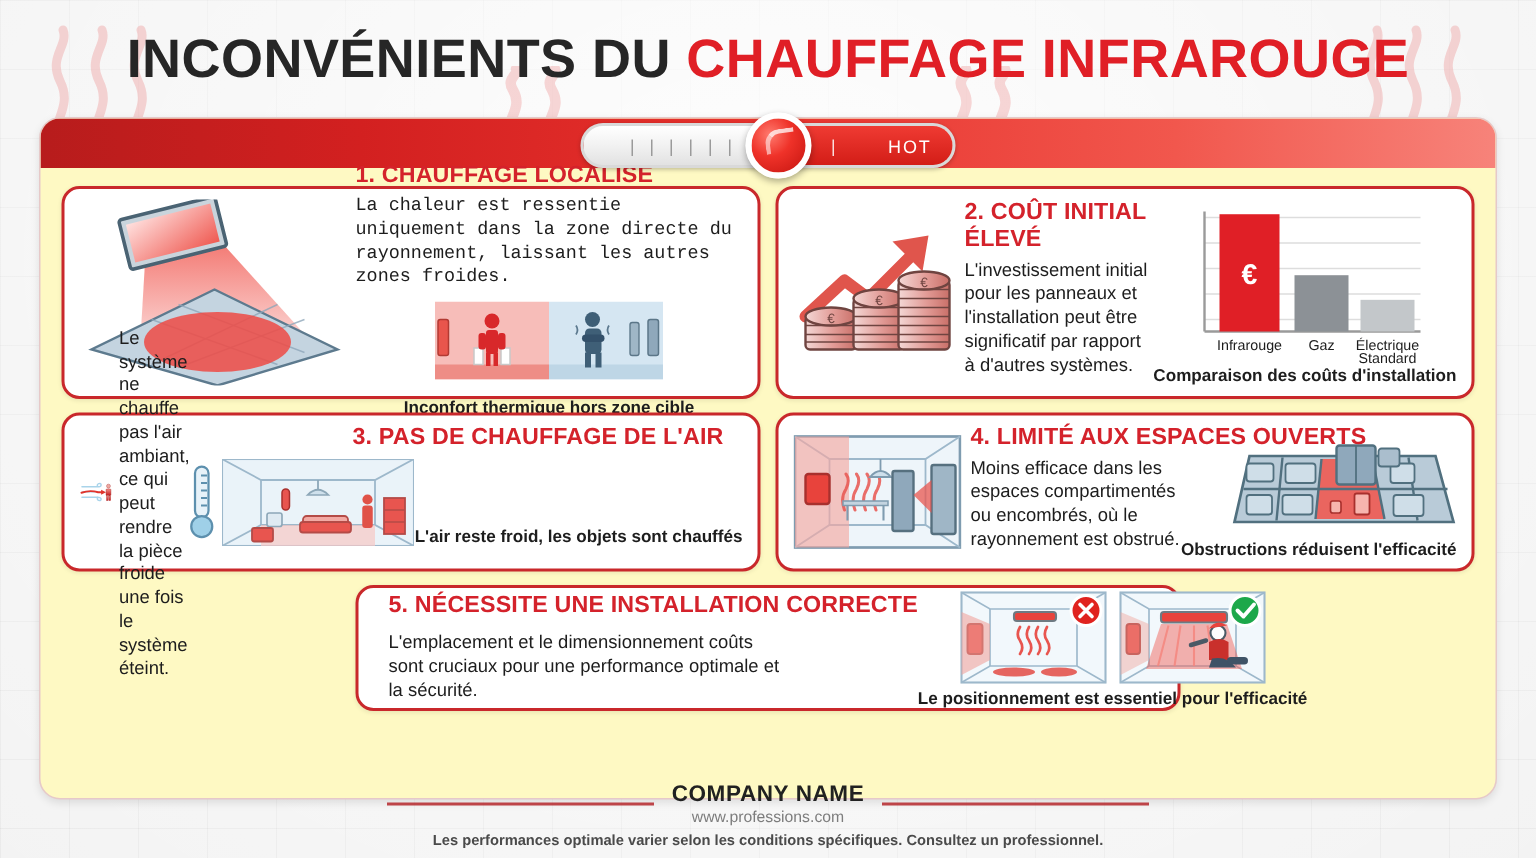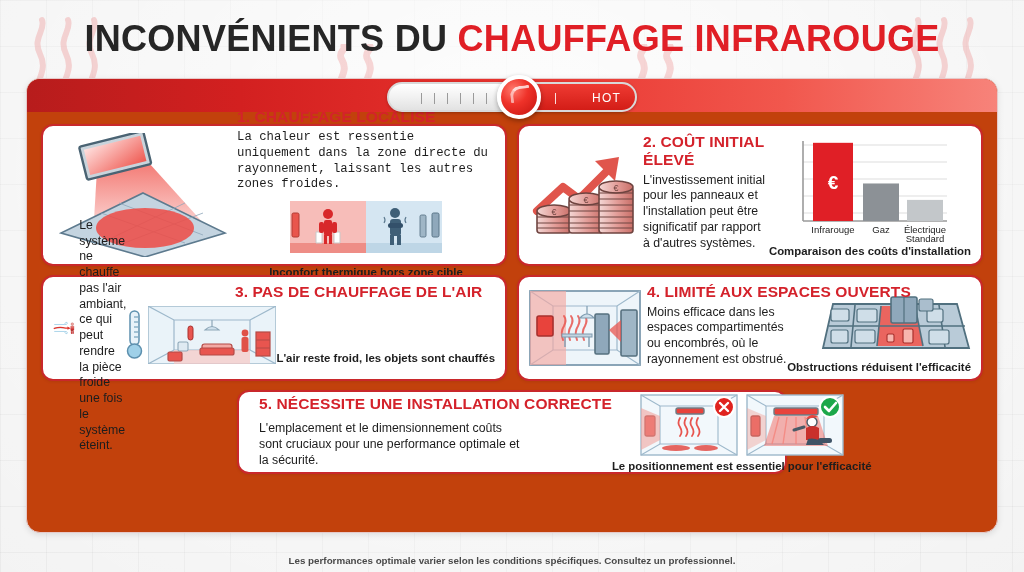"1. CHAUFFAGE LOCALISÉ" #infographic { background: #c2410c -> #fef9c3 }
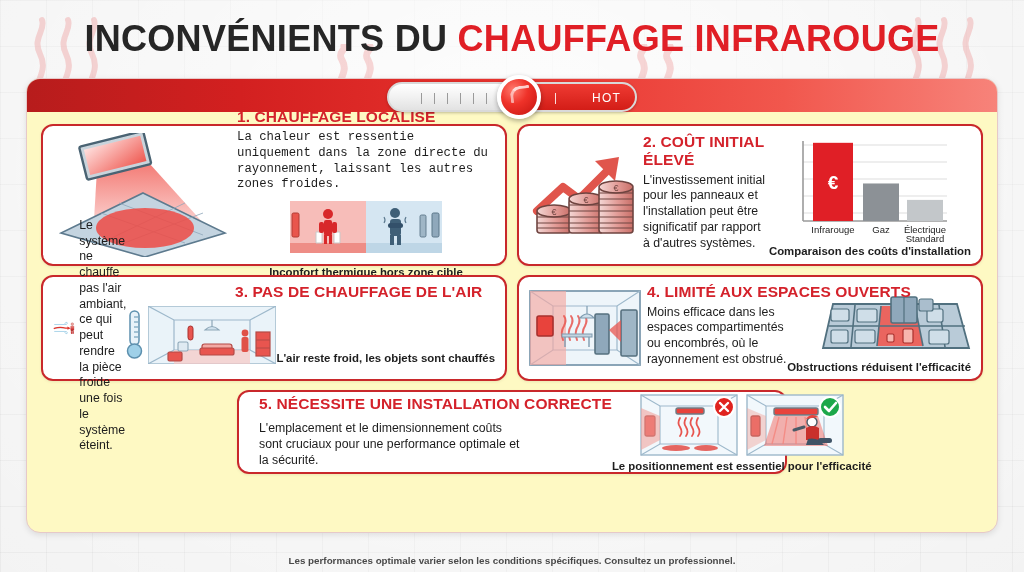"COMPANY NAME" div { html: none -> <div> <div></div> <div> <div>COMPANY NAME</div> <div>www.professions.com</div> </div> <div></div> </div> }
